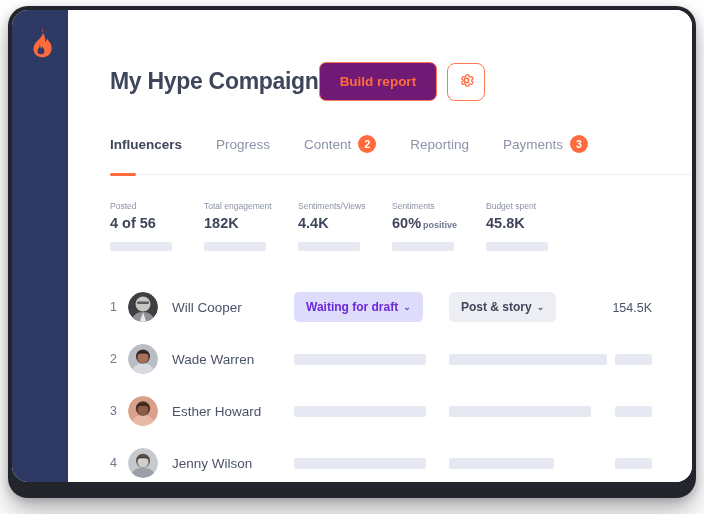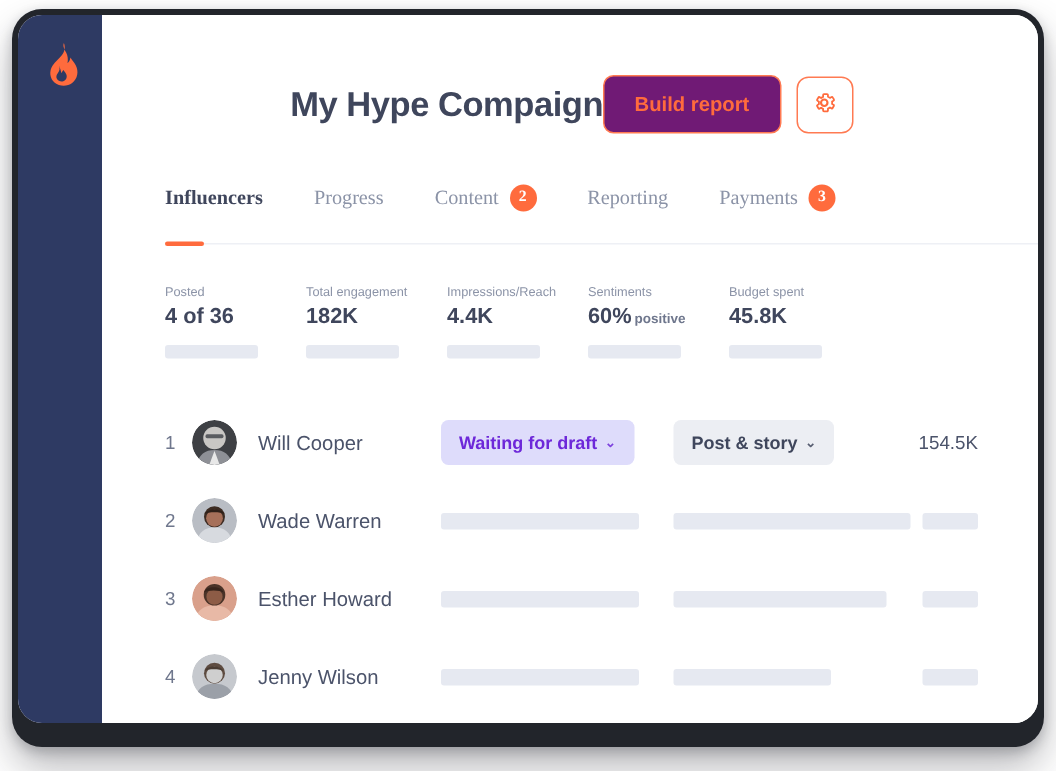"My Hype Compaign" .header { justify-content: center -> flex-start; padding-top: 40px -> 52px }
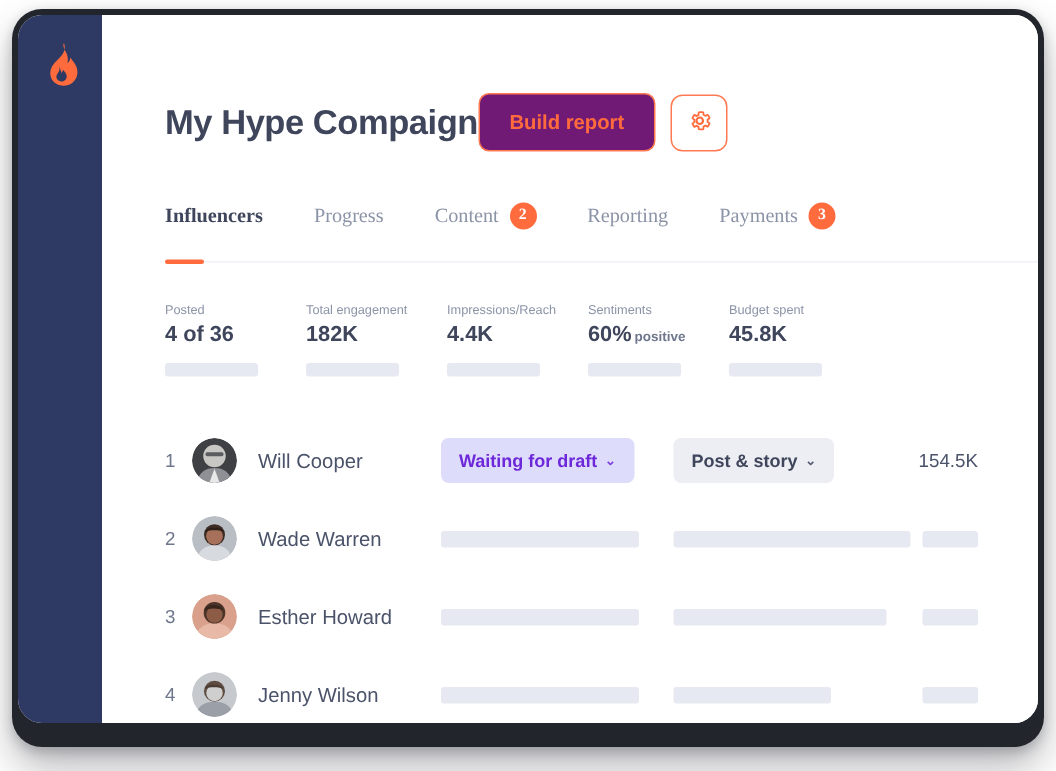"Influencers" .tab { font-family: Liberation Serif, serif -> none }
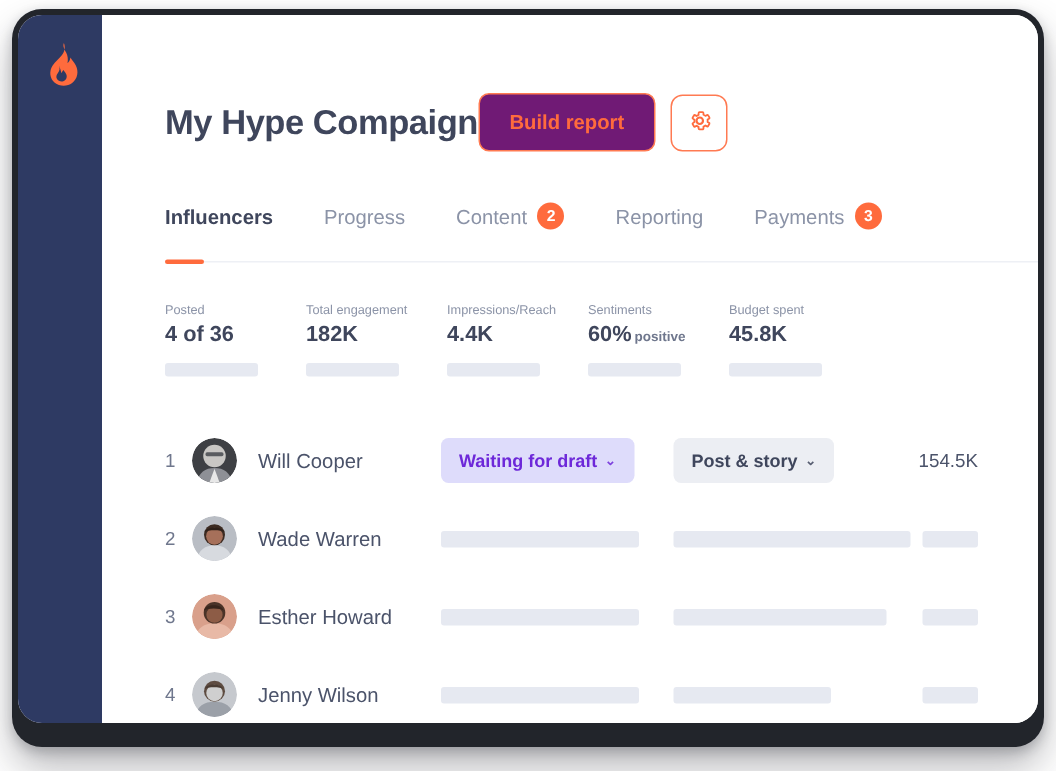"Impressions/Reach" div.stat-label { text: Impressions/Reach -> Sentiments/Views }
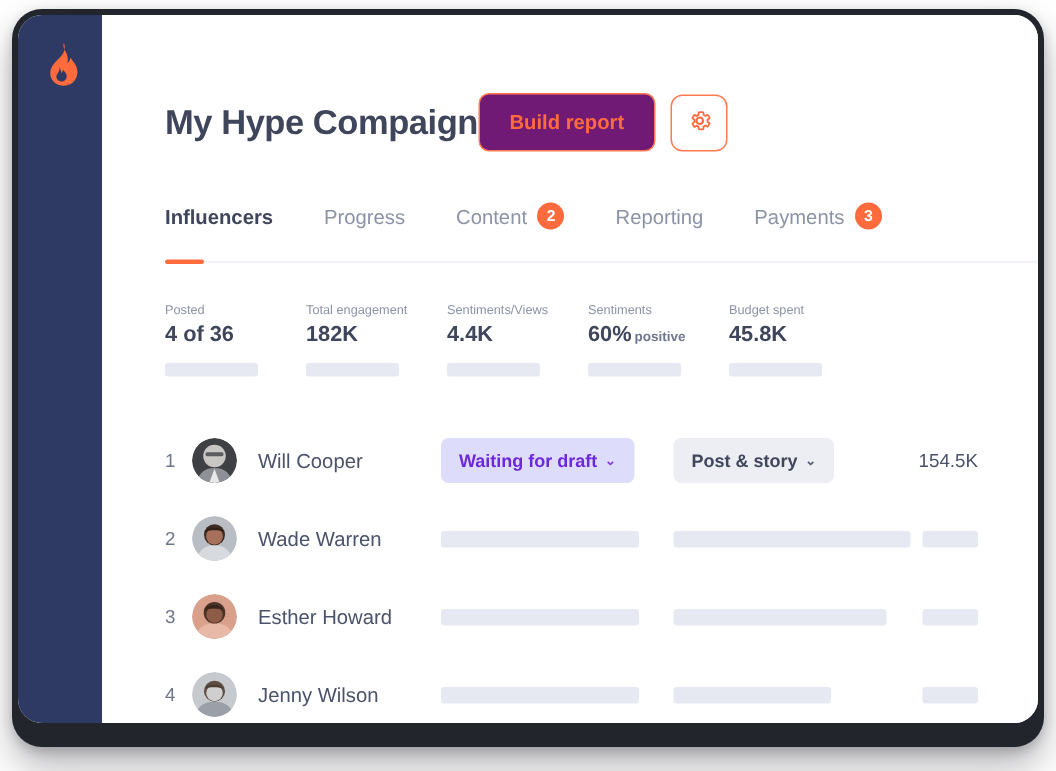"4 of 36" span { text: 36 -> 56 }
